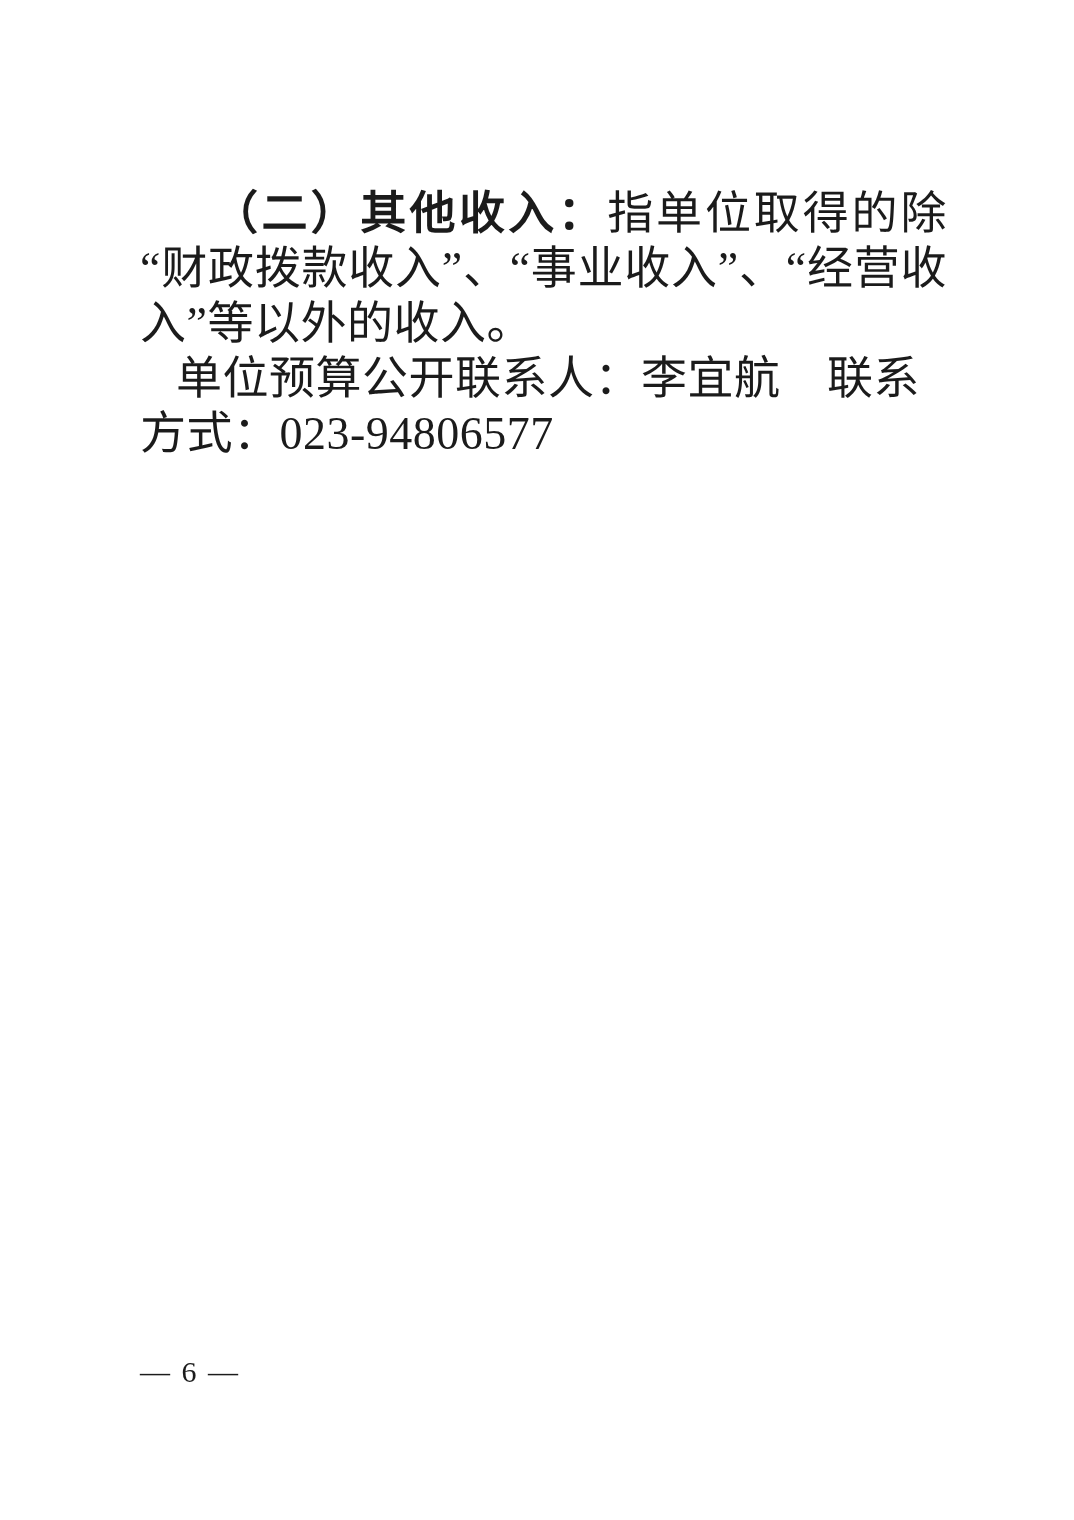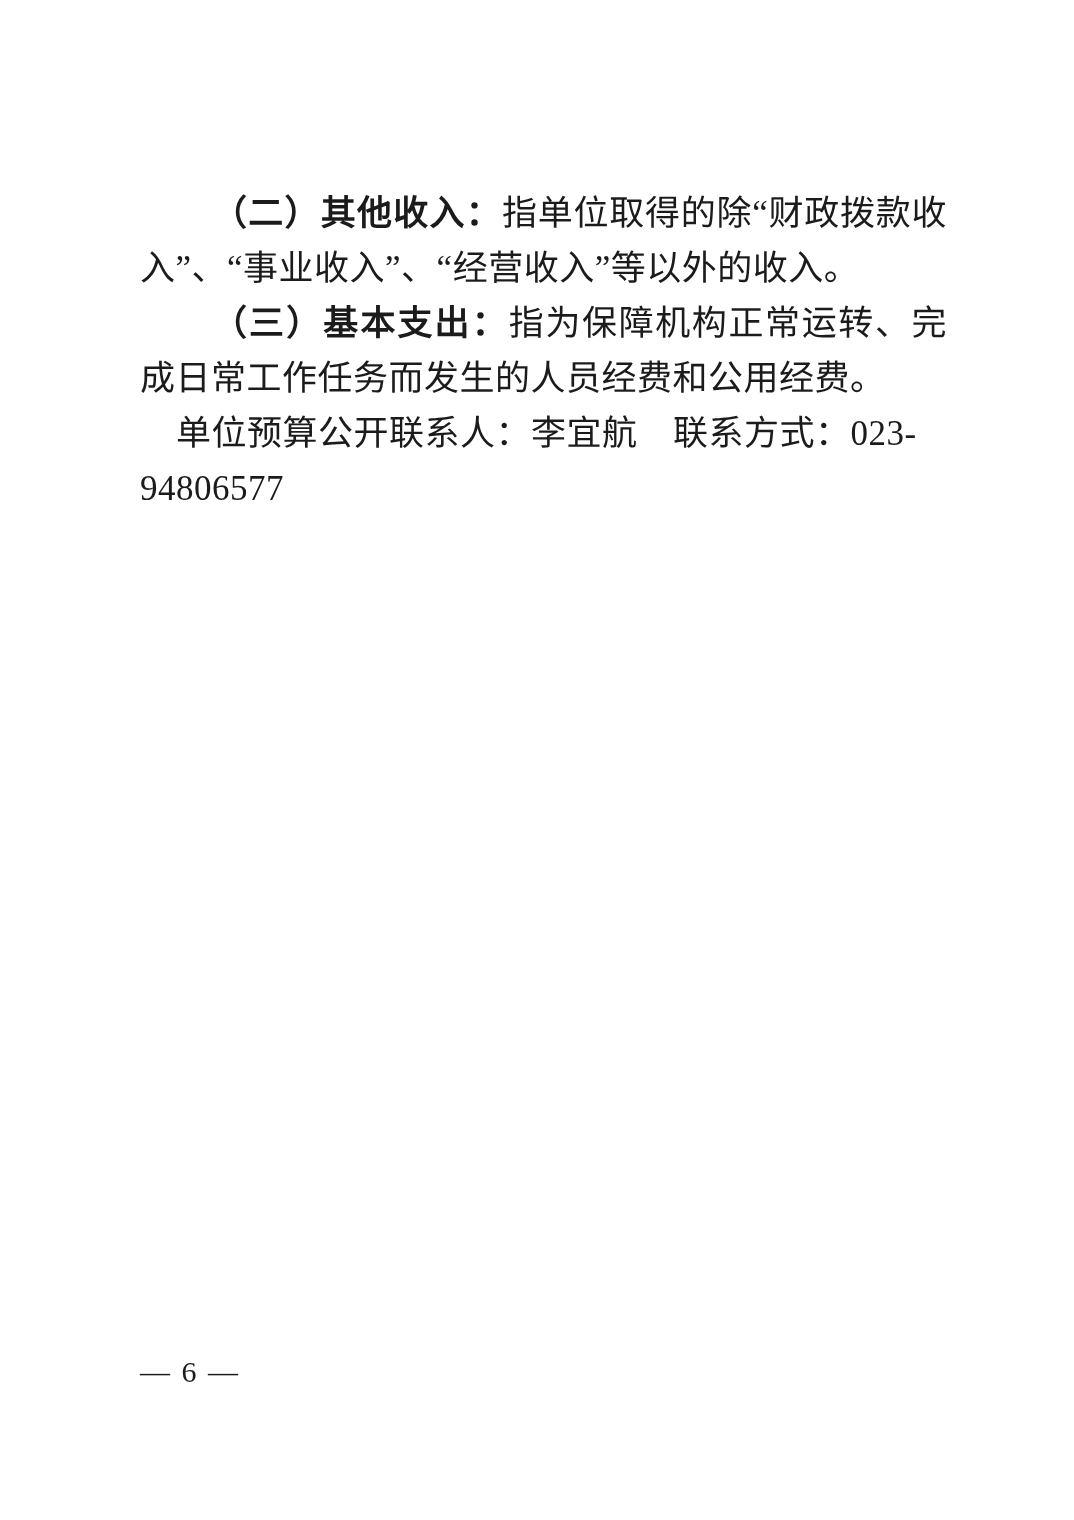"（二）其他收入：指单位取得的除“财政拨款收入”、“事业收入”、“经营收入”等以外" .para { font-size: 35px -> 46px }
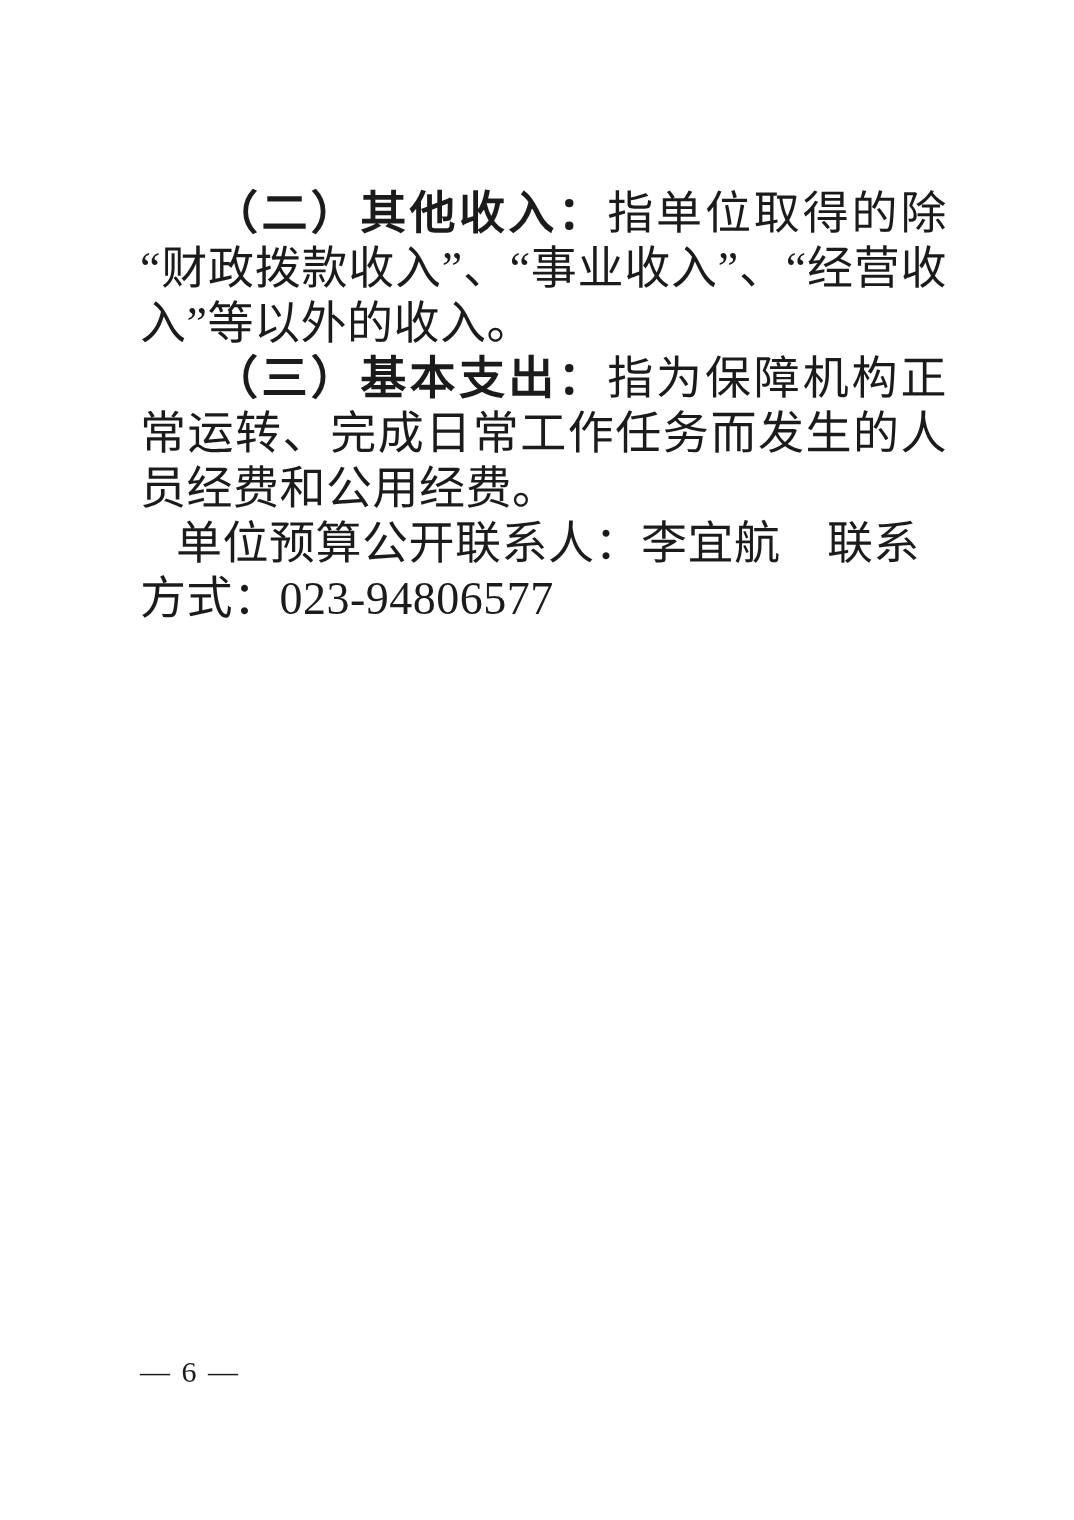"（三）基本支出：指为保障机构正常运转、完成日常工作任务而发生的人员经费和公用经费" p.para { html: <p> <span>（三）基本支出：</span><span>指为保障机构正常运转、完成日常工作任务而发生的人员经费和公用经费。</span> </p> -> none }
